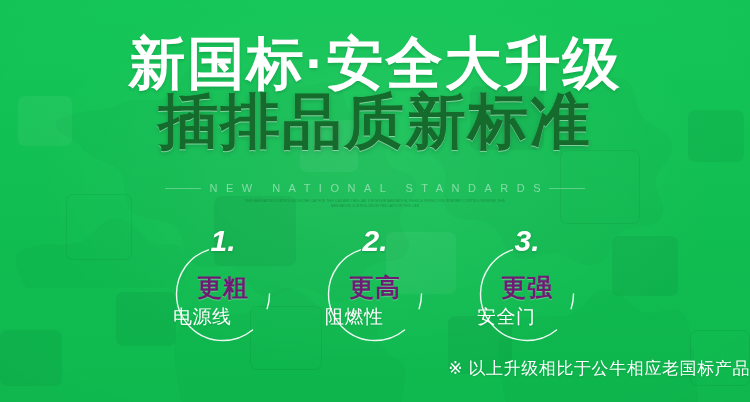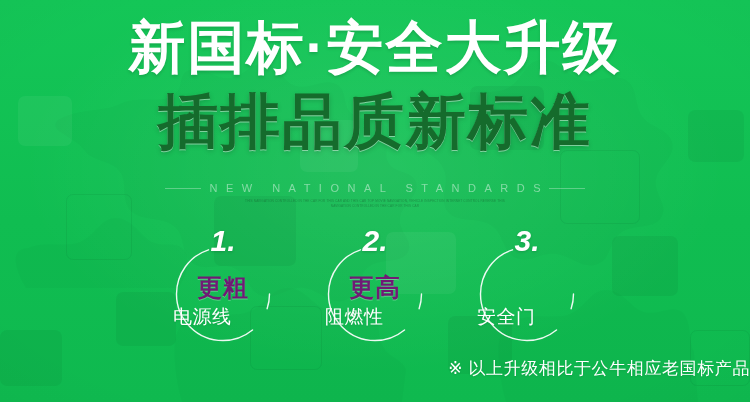"新国标·安全大升级" .headline-1 { top: 16px -> 32px }
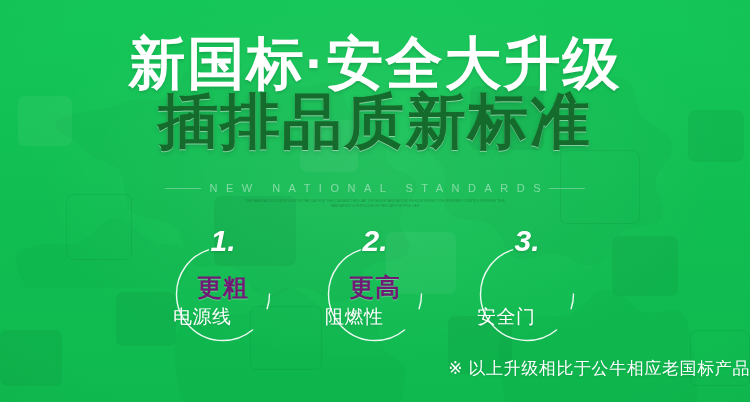"更强" div.f-title { html: none -> <div>更强</div> }
